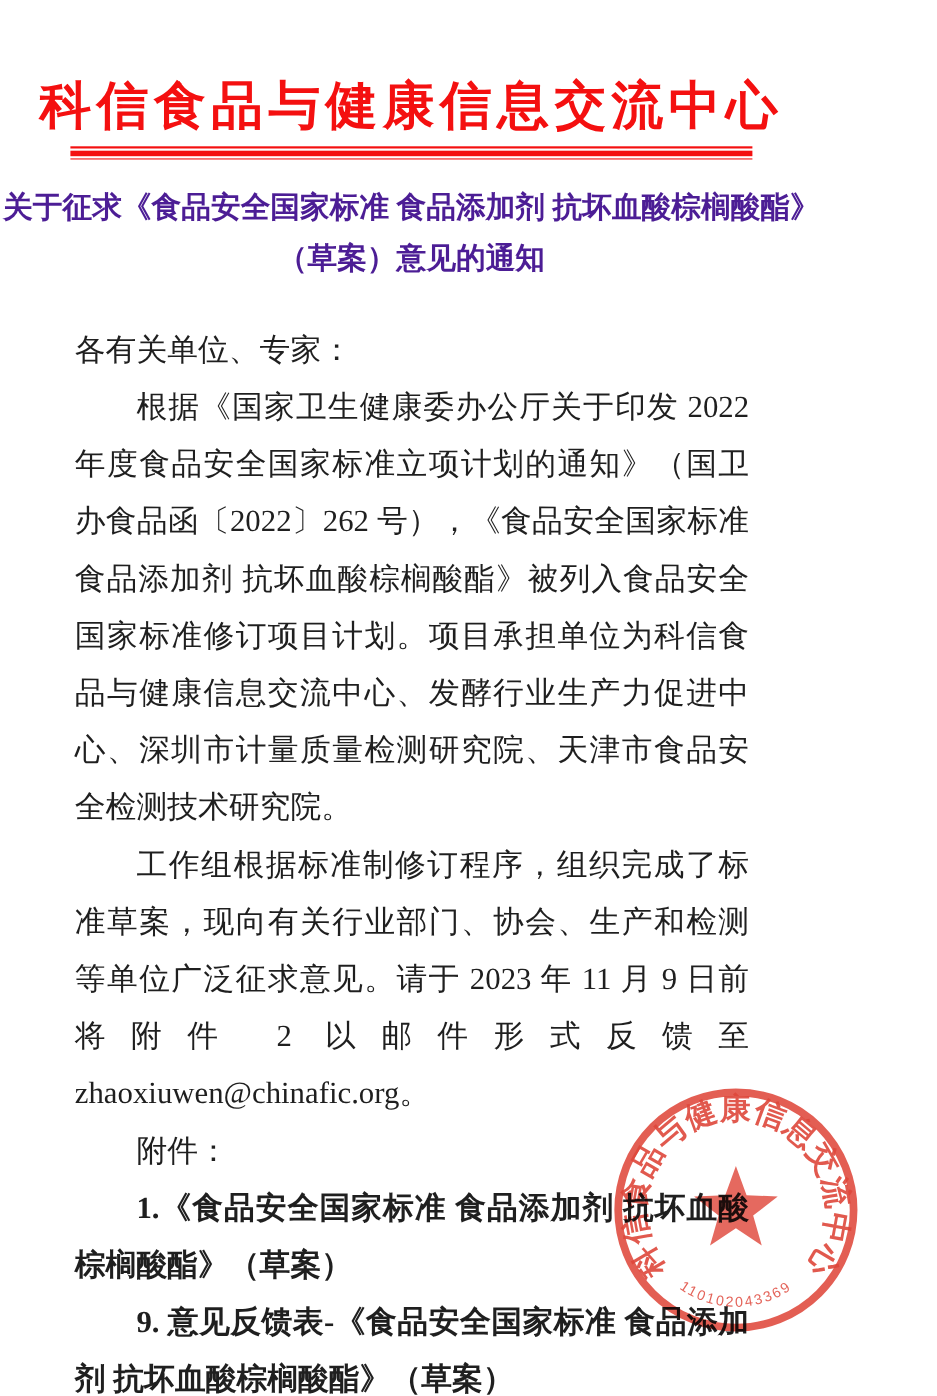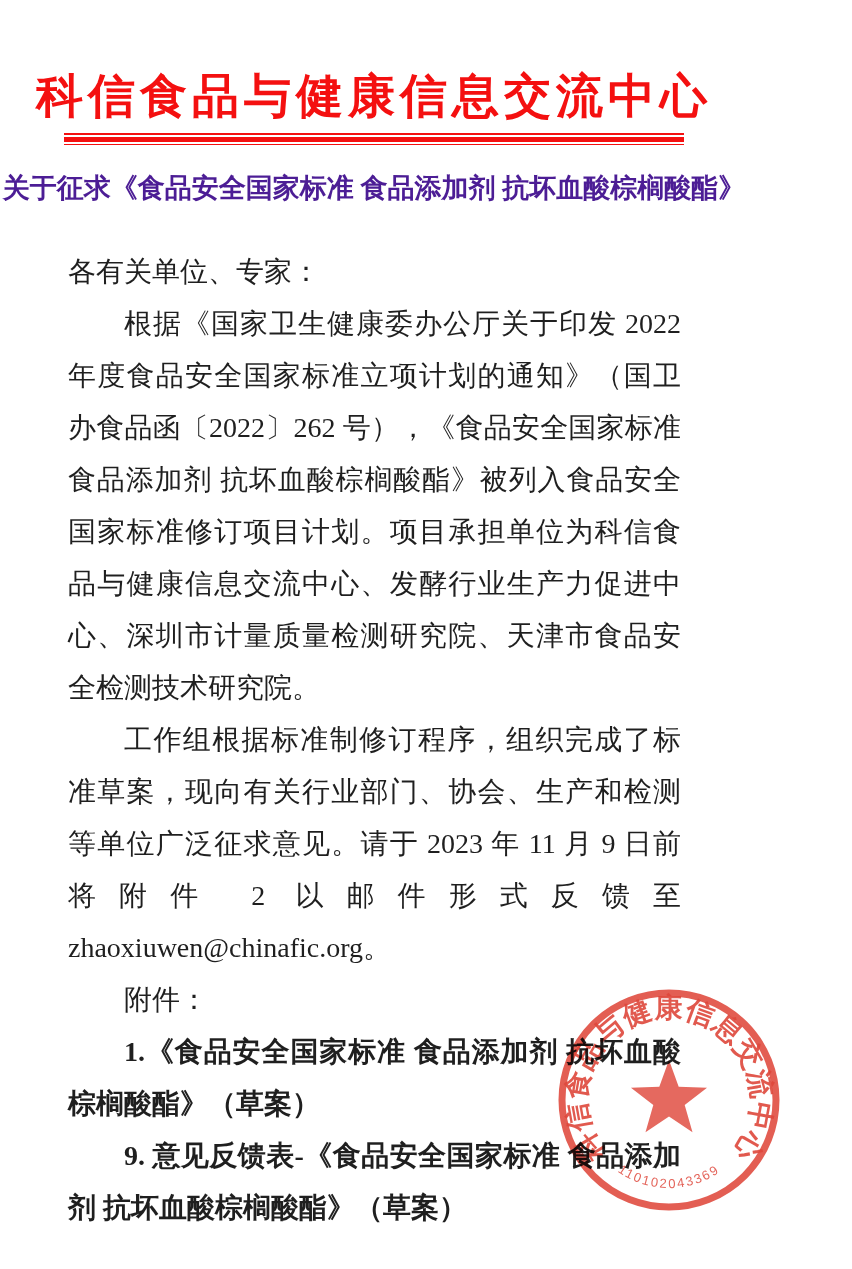"（草案）意见的通知" div { html: none -> <div>（草案）意见的通知</div> }
